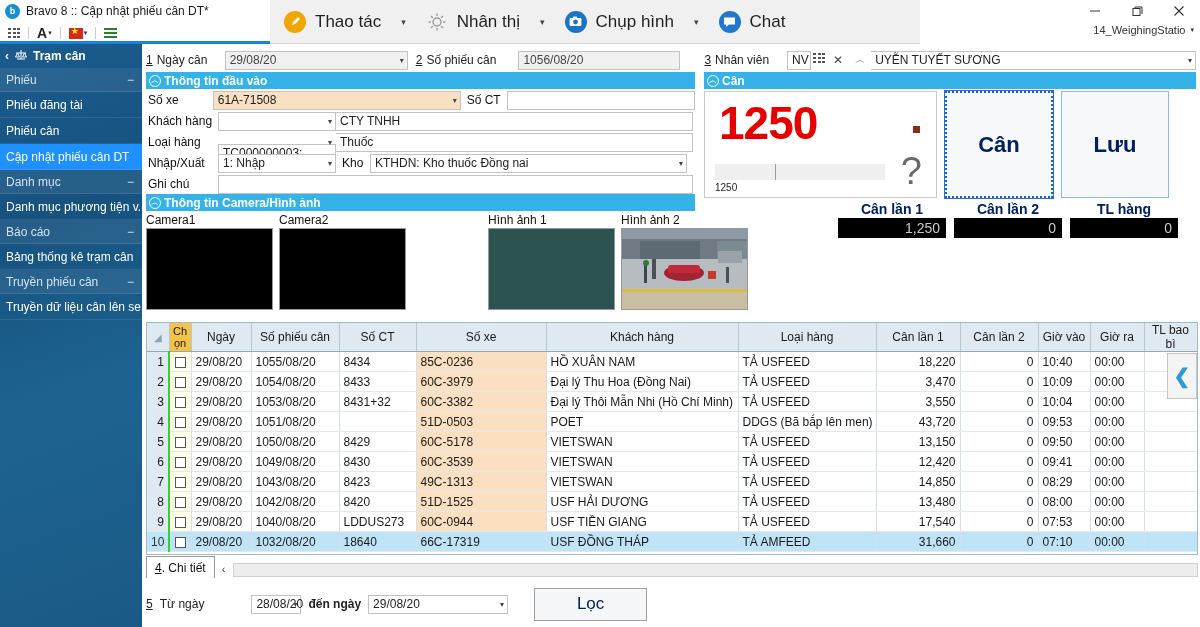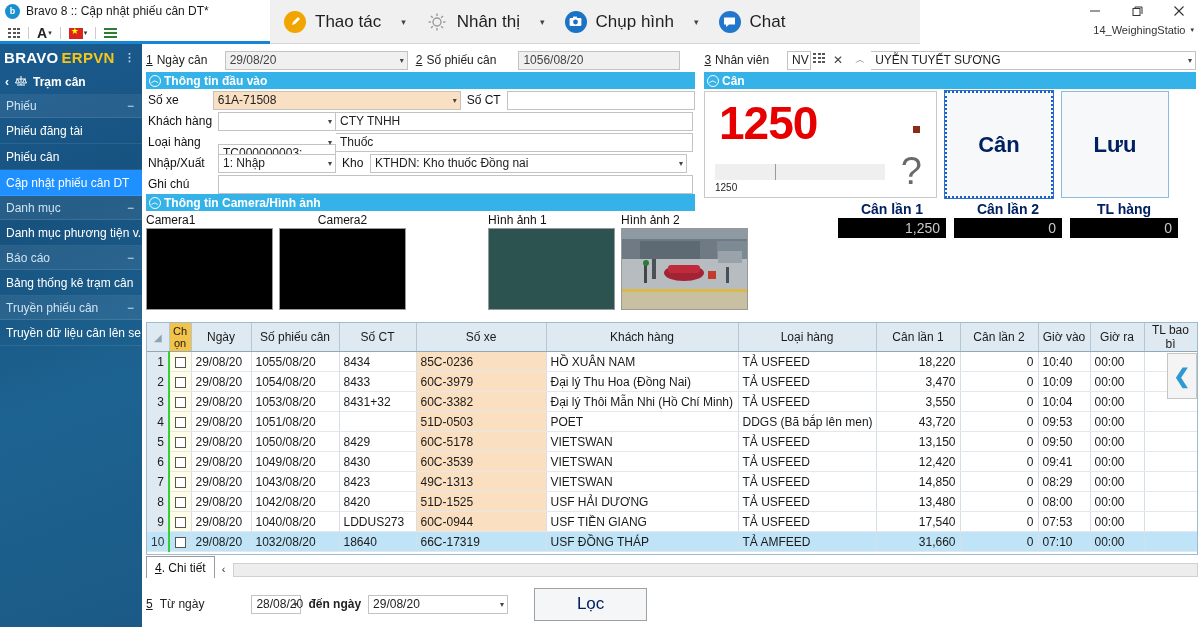"BRAVO" div.brand { html: <div> <span>BRAVO</span> <span>ERPVN</span> <span>⋮</span> </div> -> none }
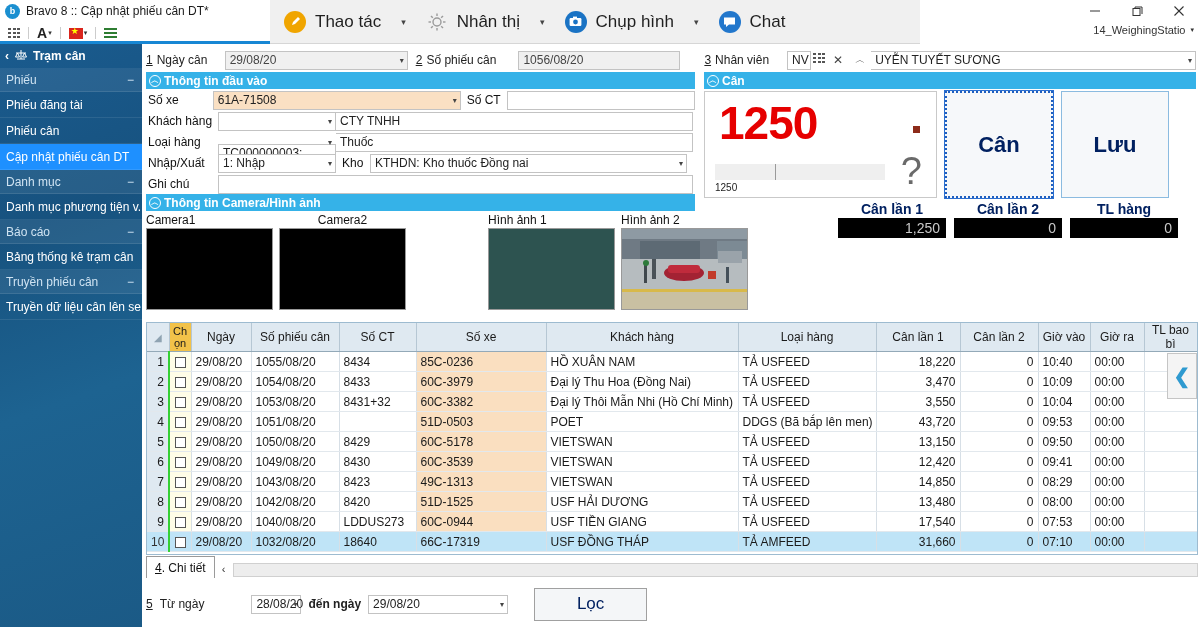"Camera2" div.camcell { text-align: center -> none }
